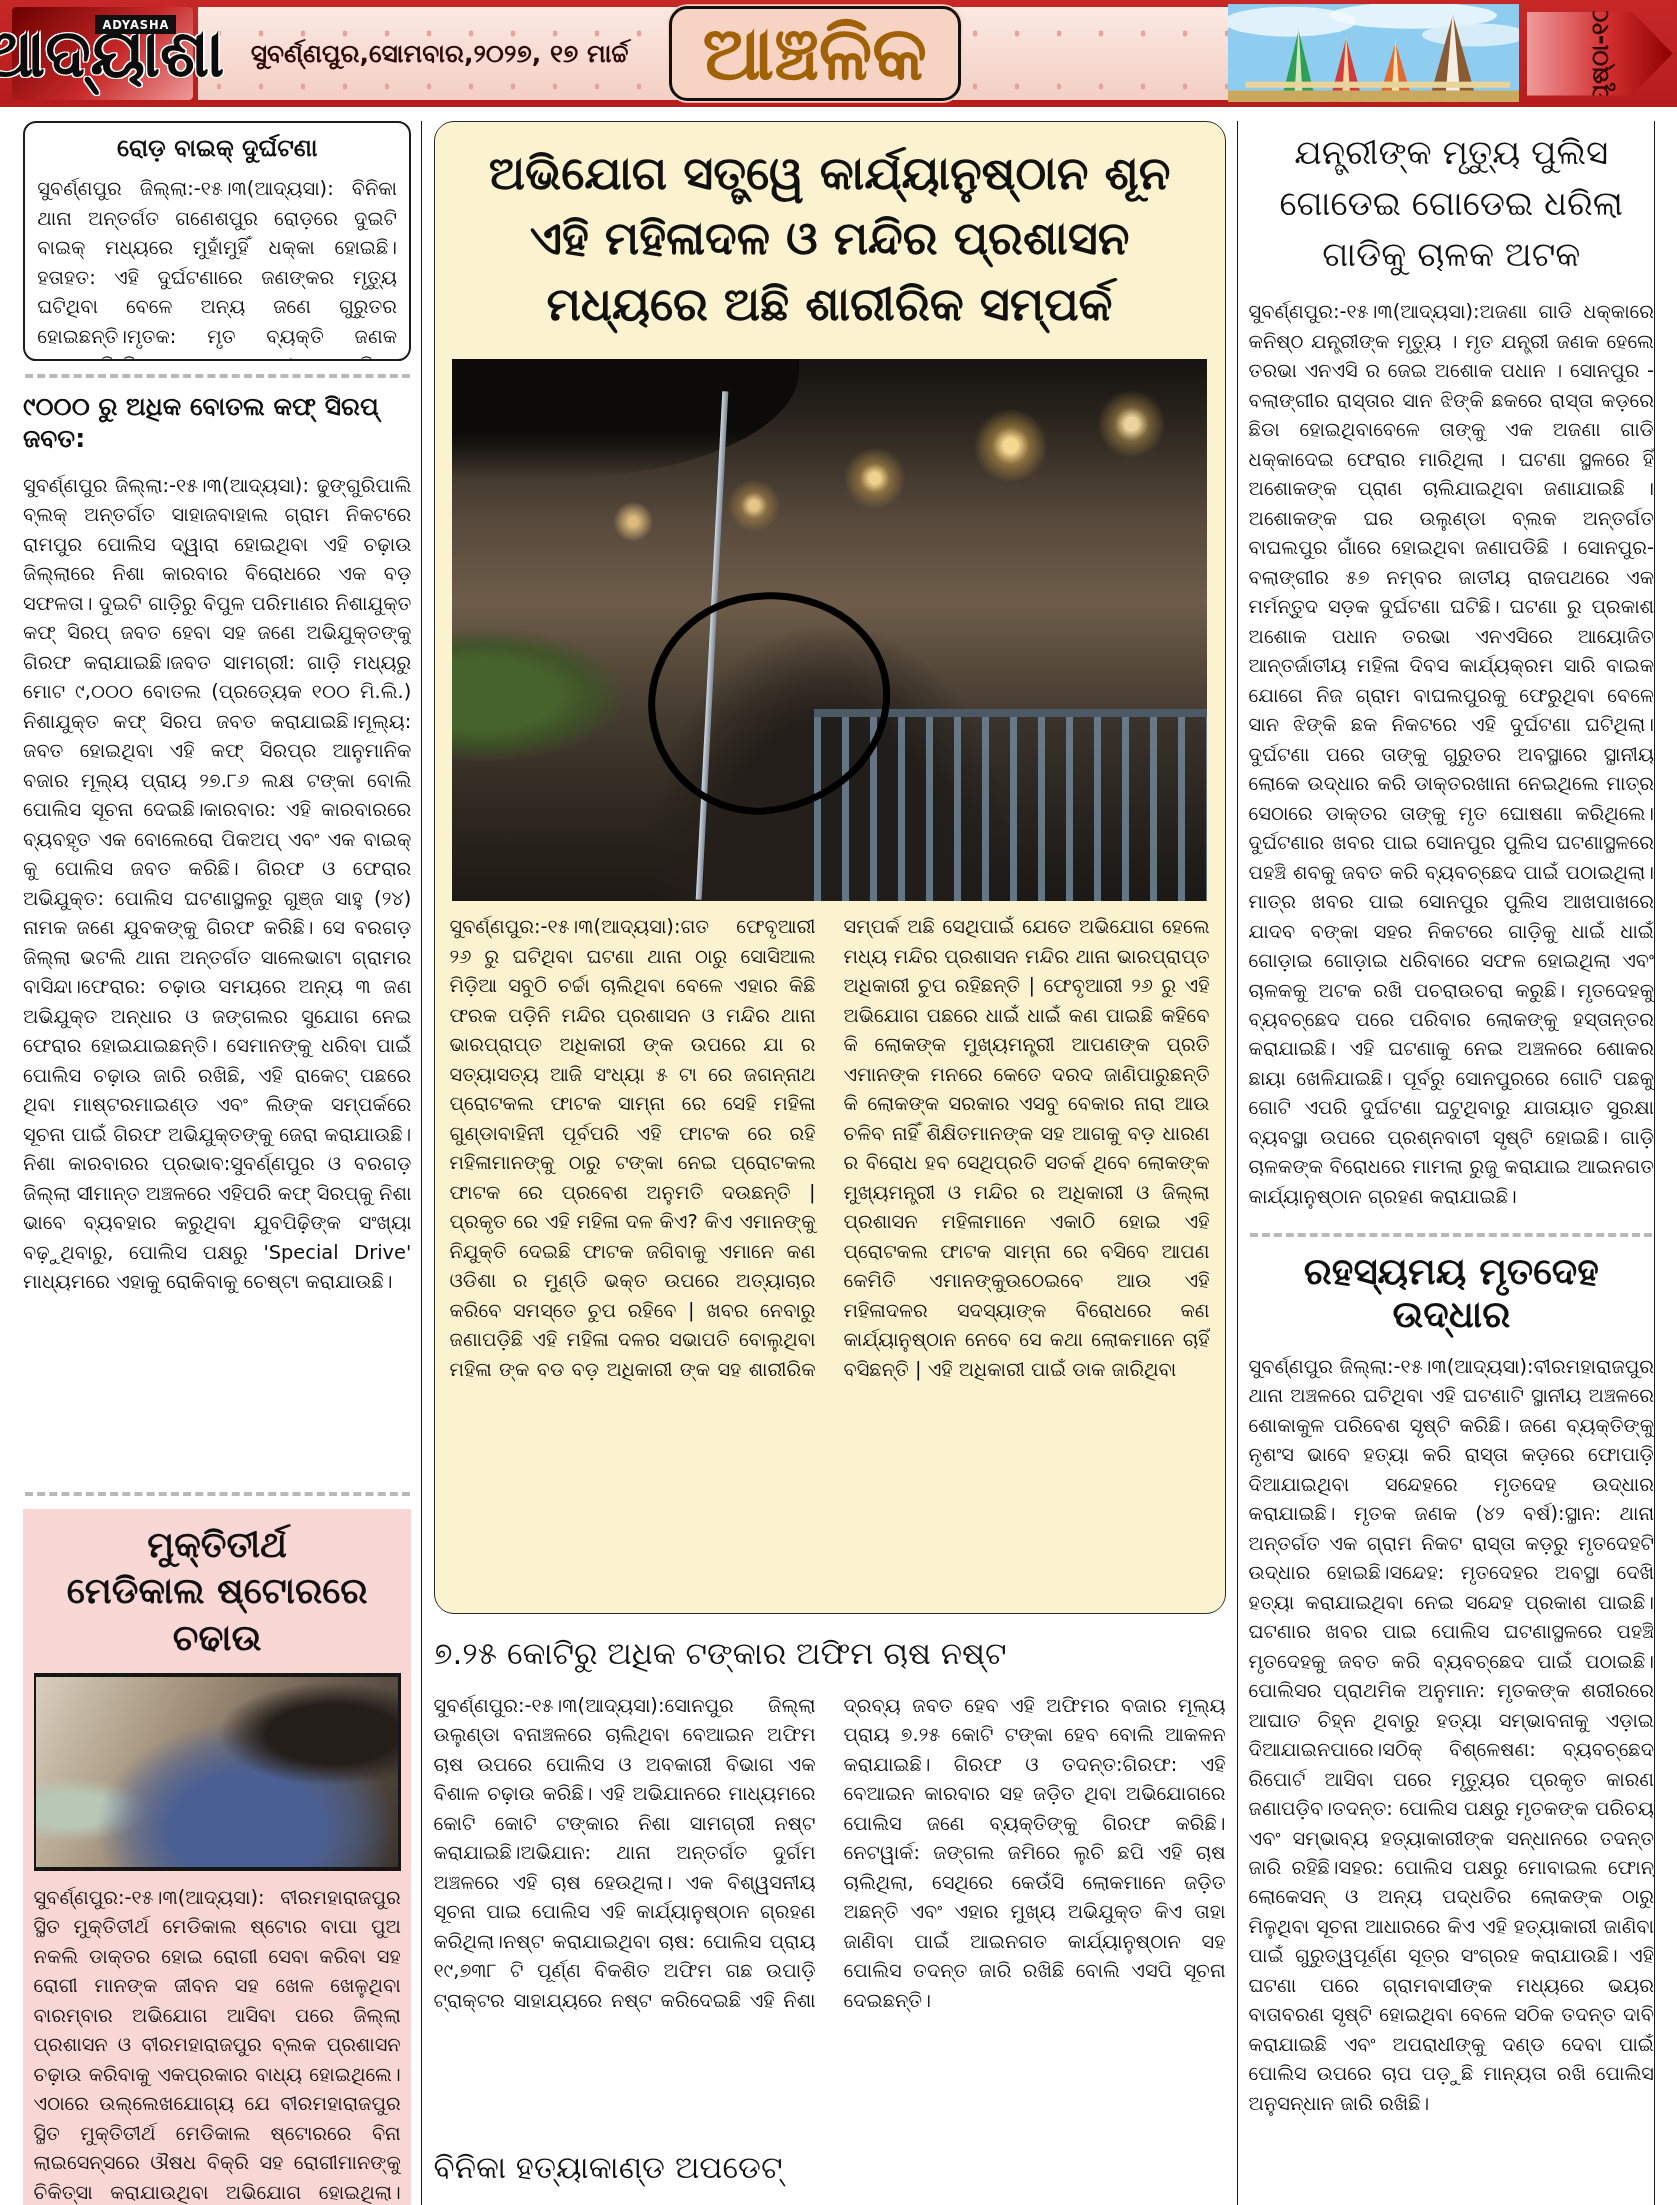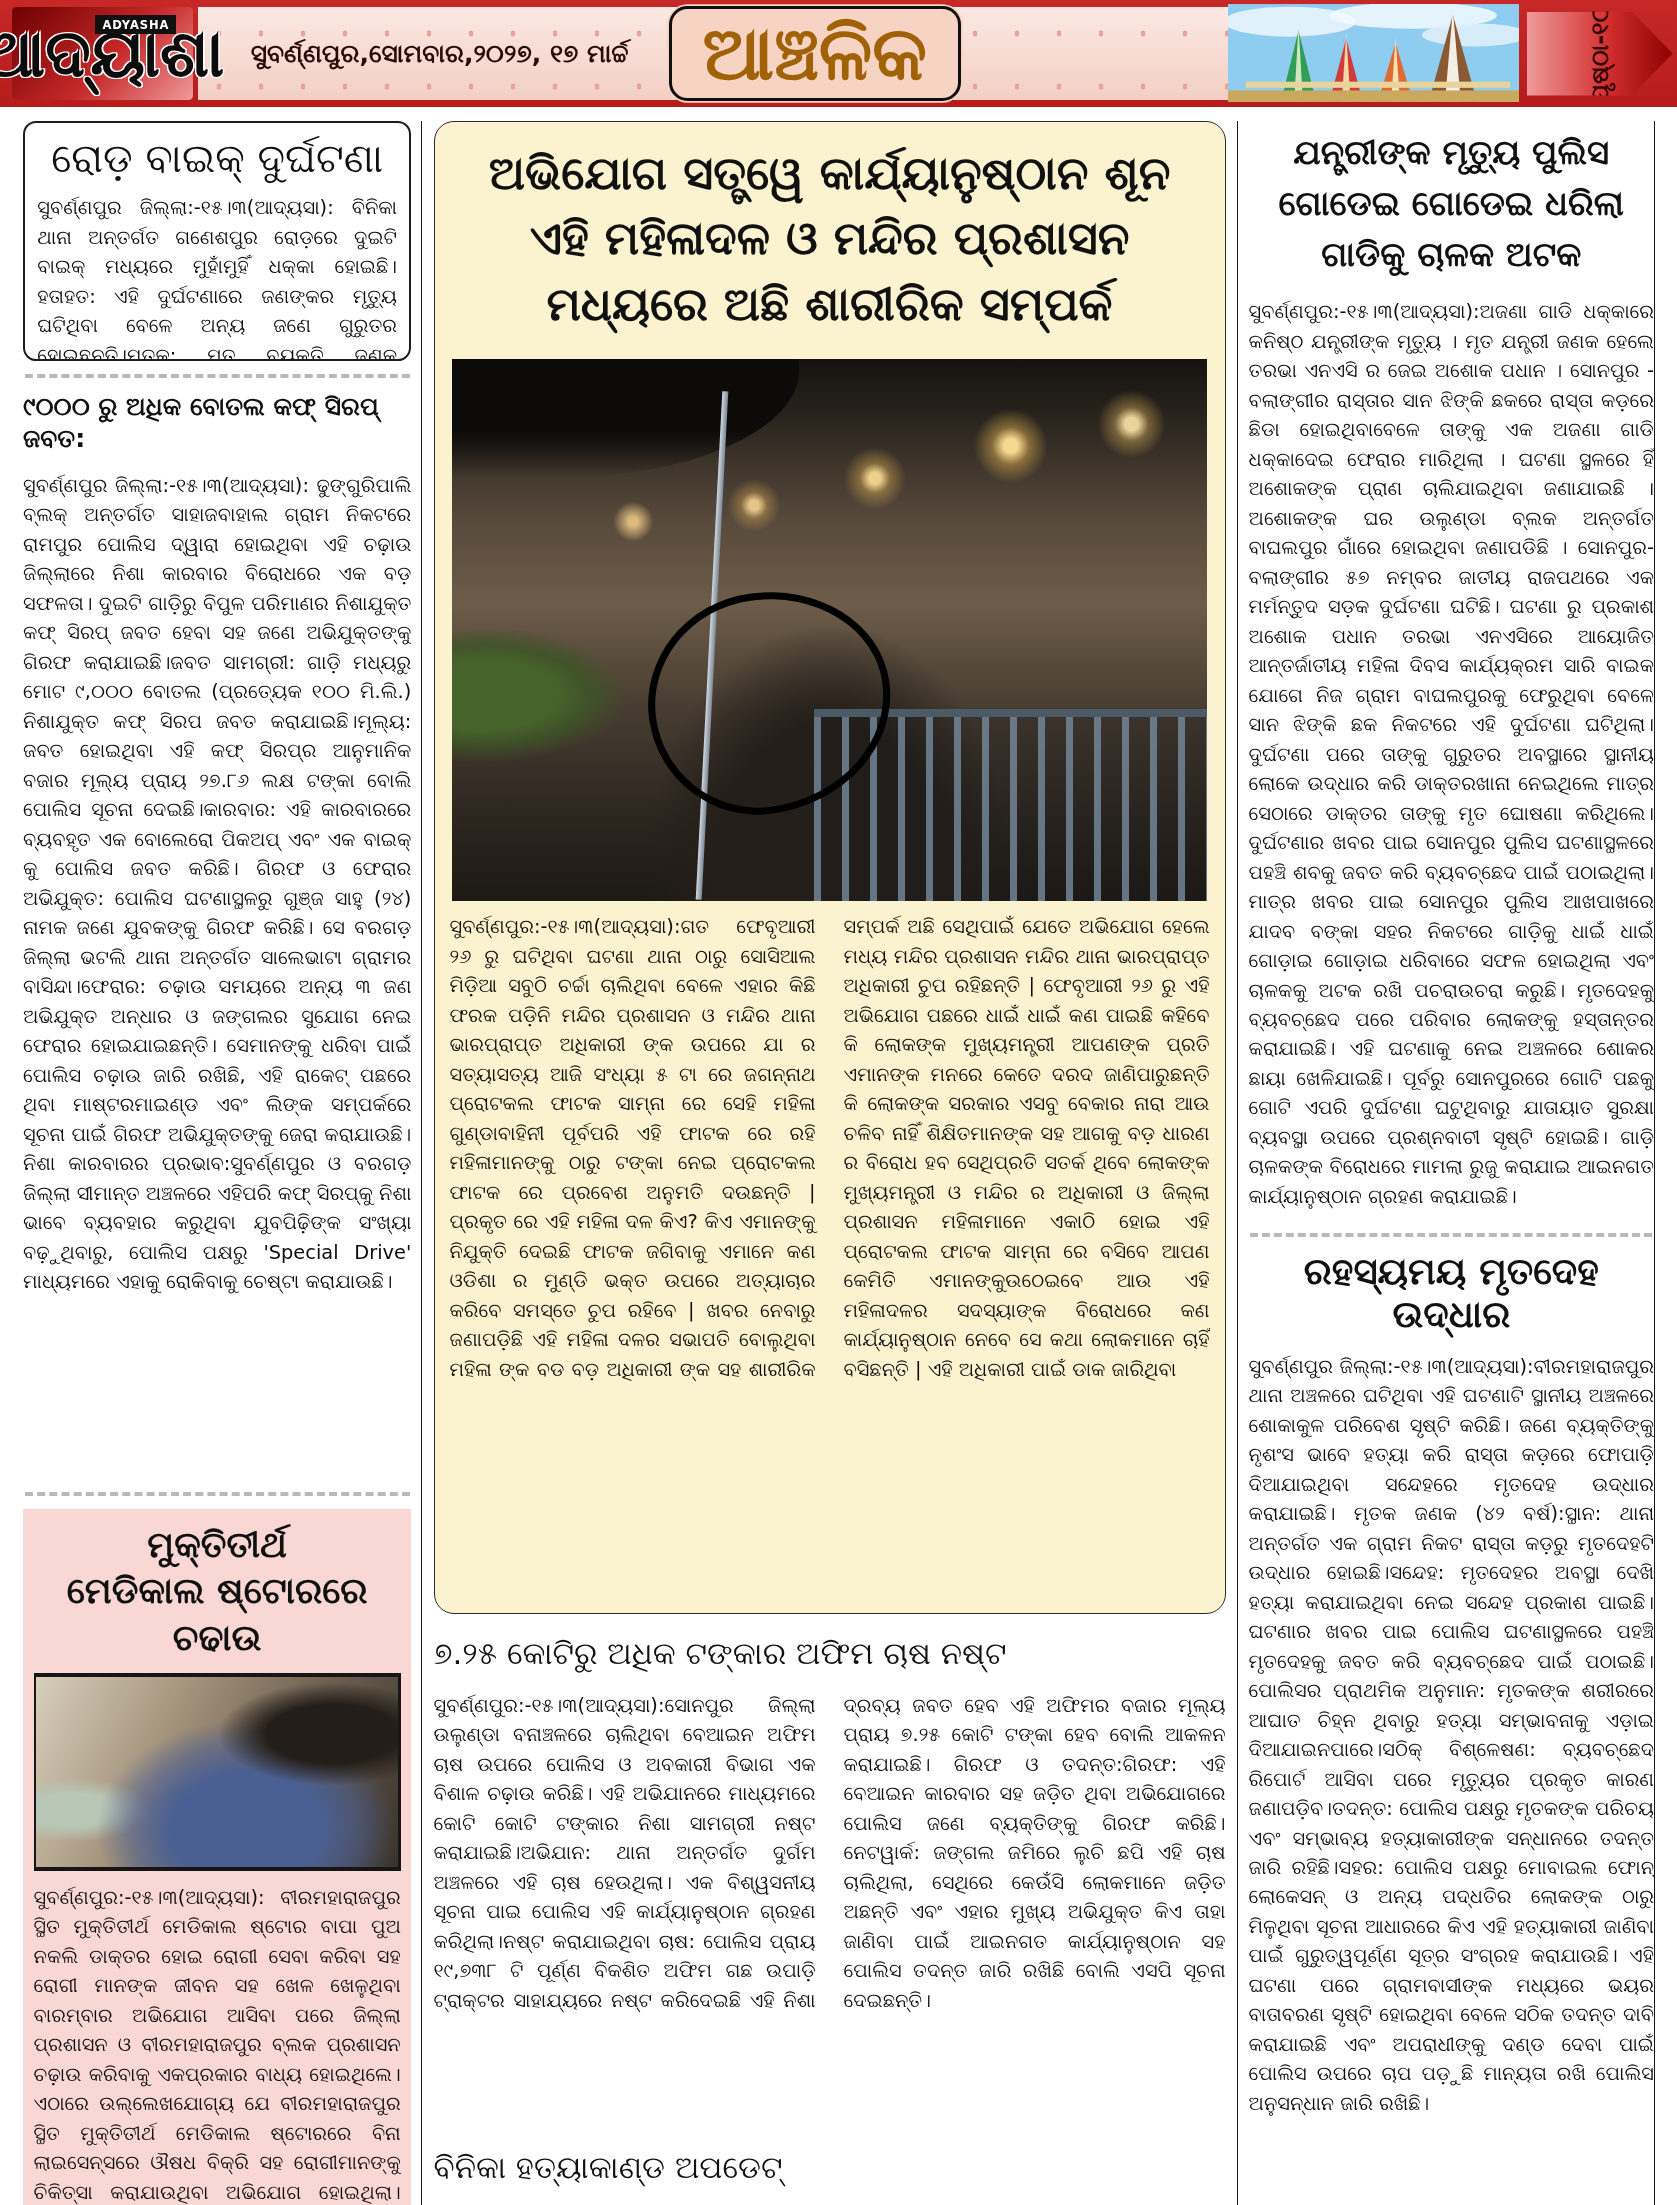"ରୋଡ଼ ବାଇକ୍ ଦୁର୍ଘଟଣା" .h-accident { font-size: 40px -> 24px; font-weight: 400 -> 700 }
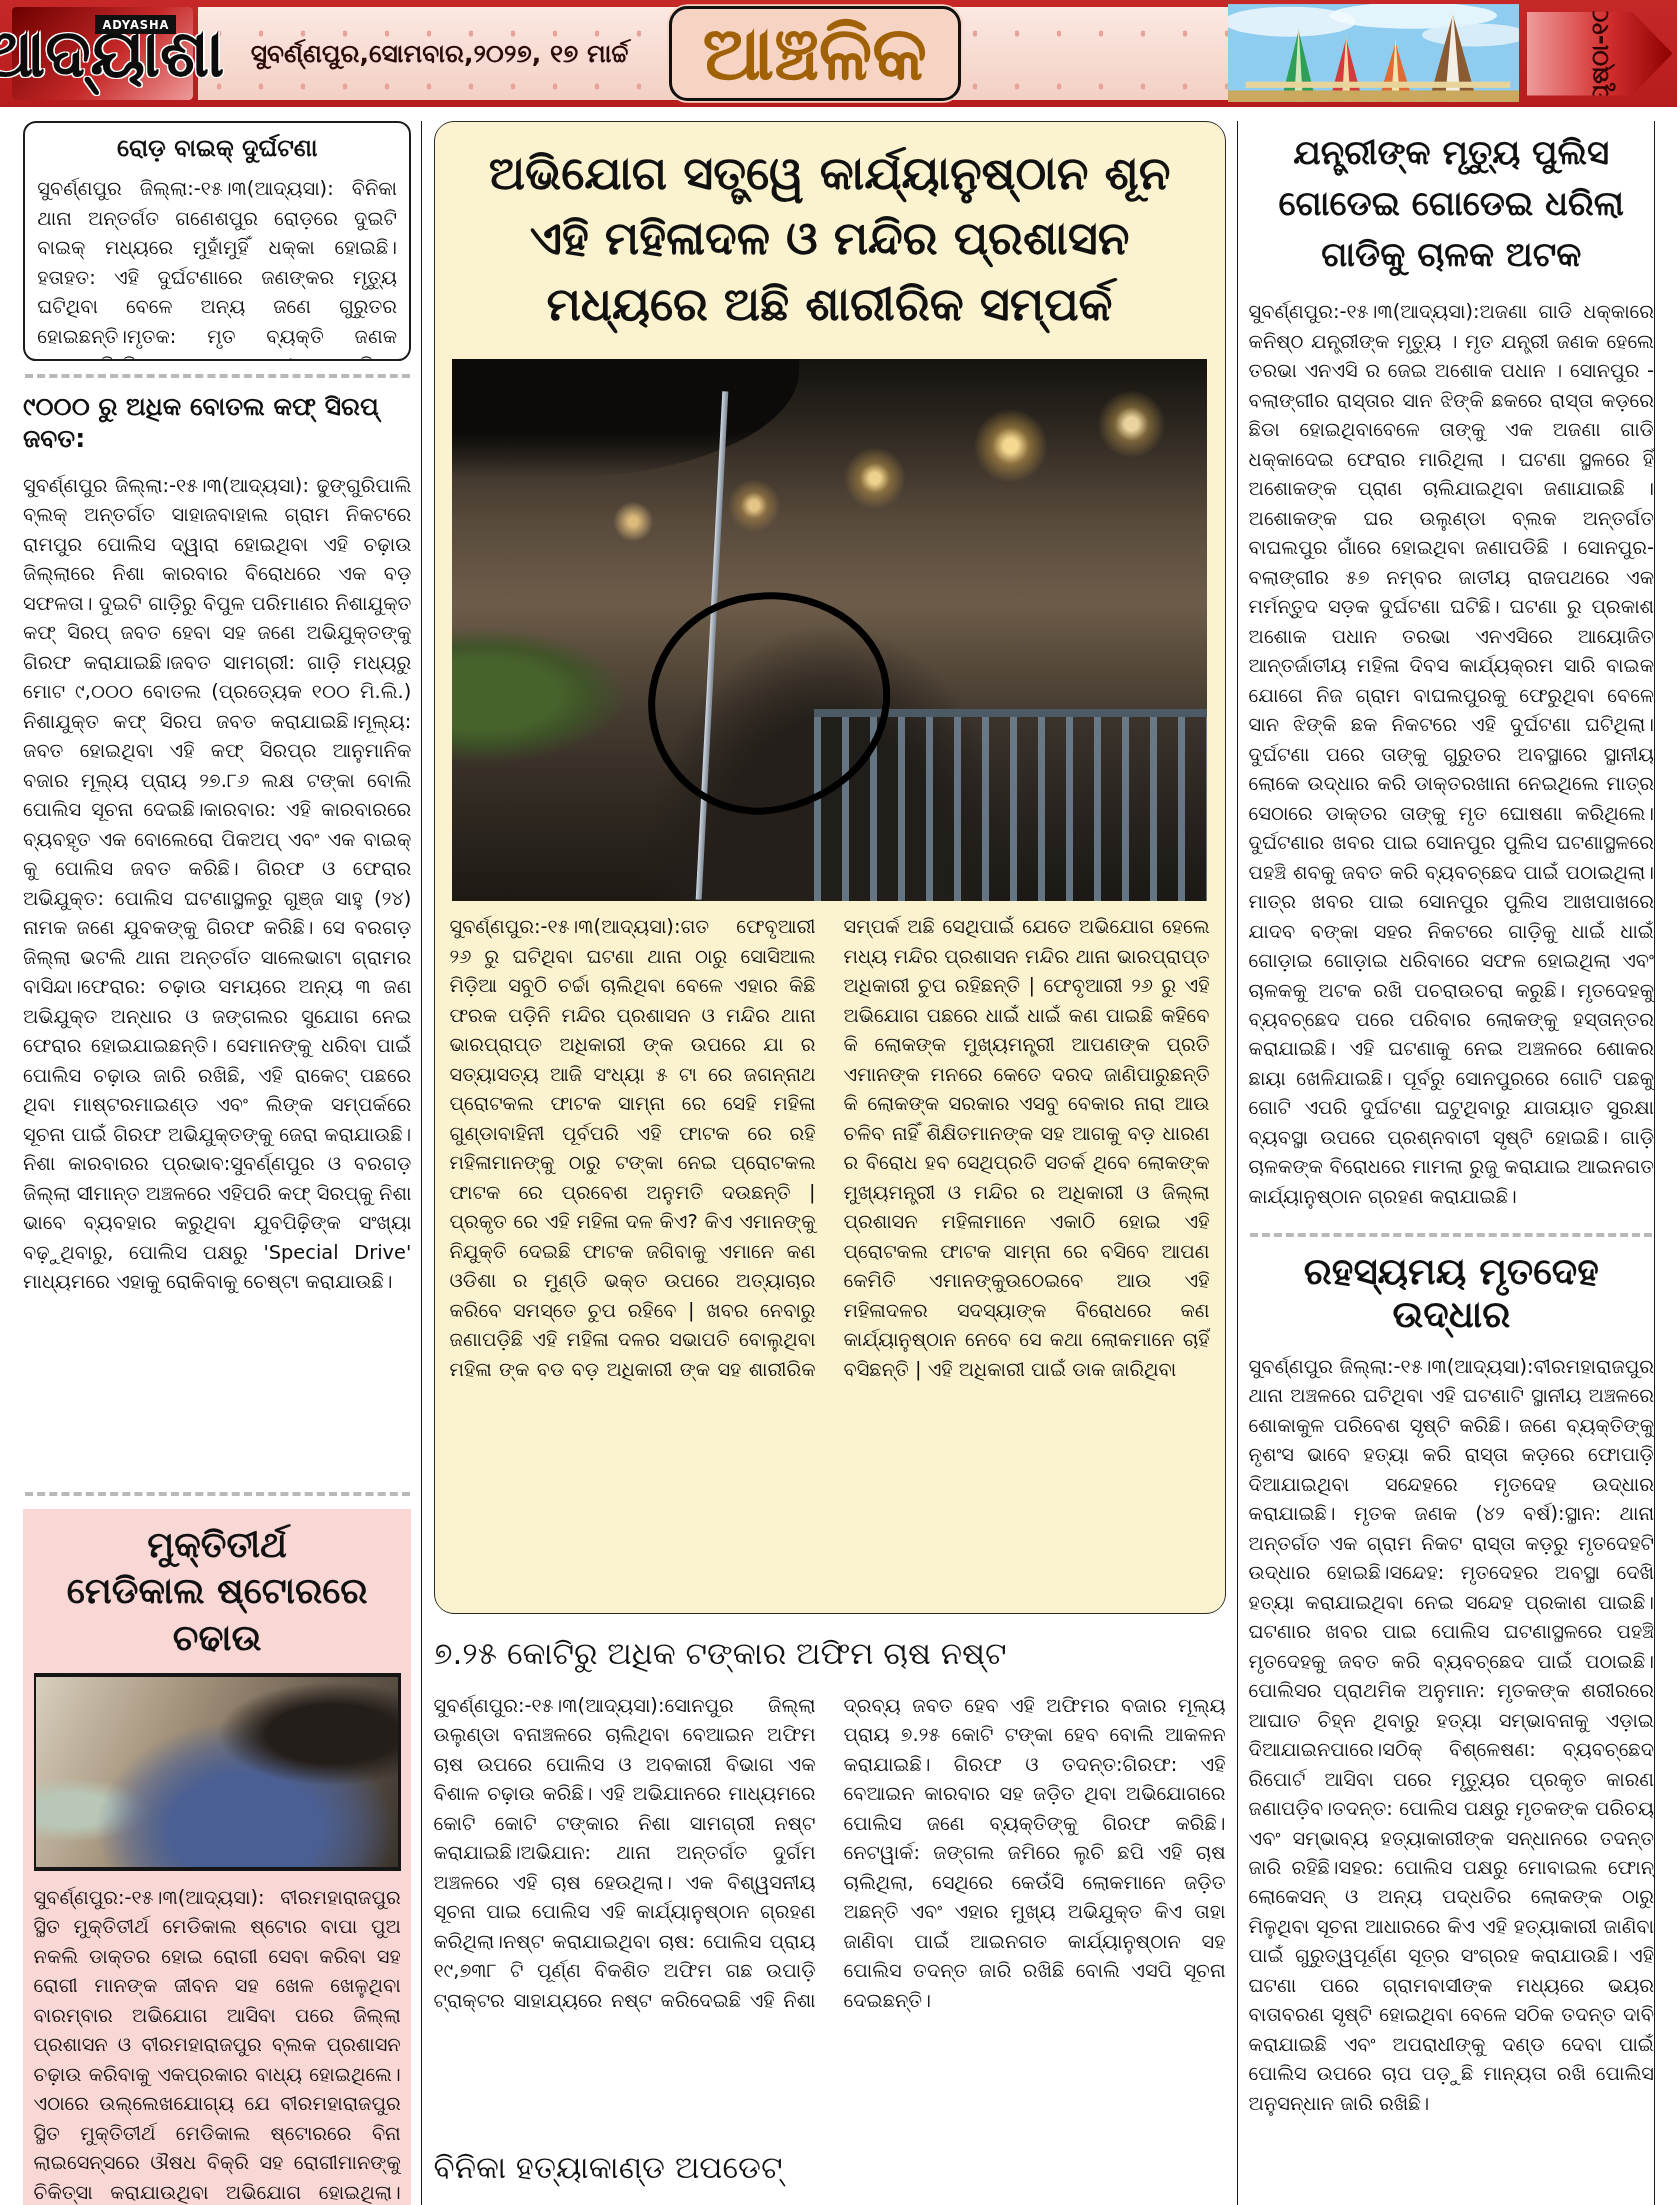"ଯନ୍ତ୍ରୀଙ୍କ ମୃତ୍ୟୁ ପୁଲିସ ଗୋଡେଇ ଗୋଡେଇ" .h-engineer { font-weight: 700 -> 400 }
